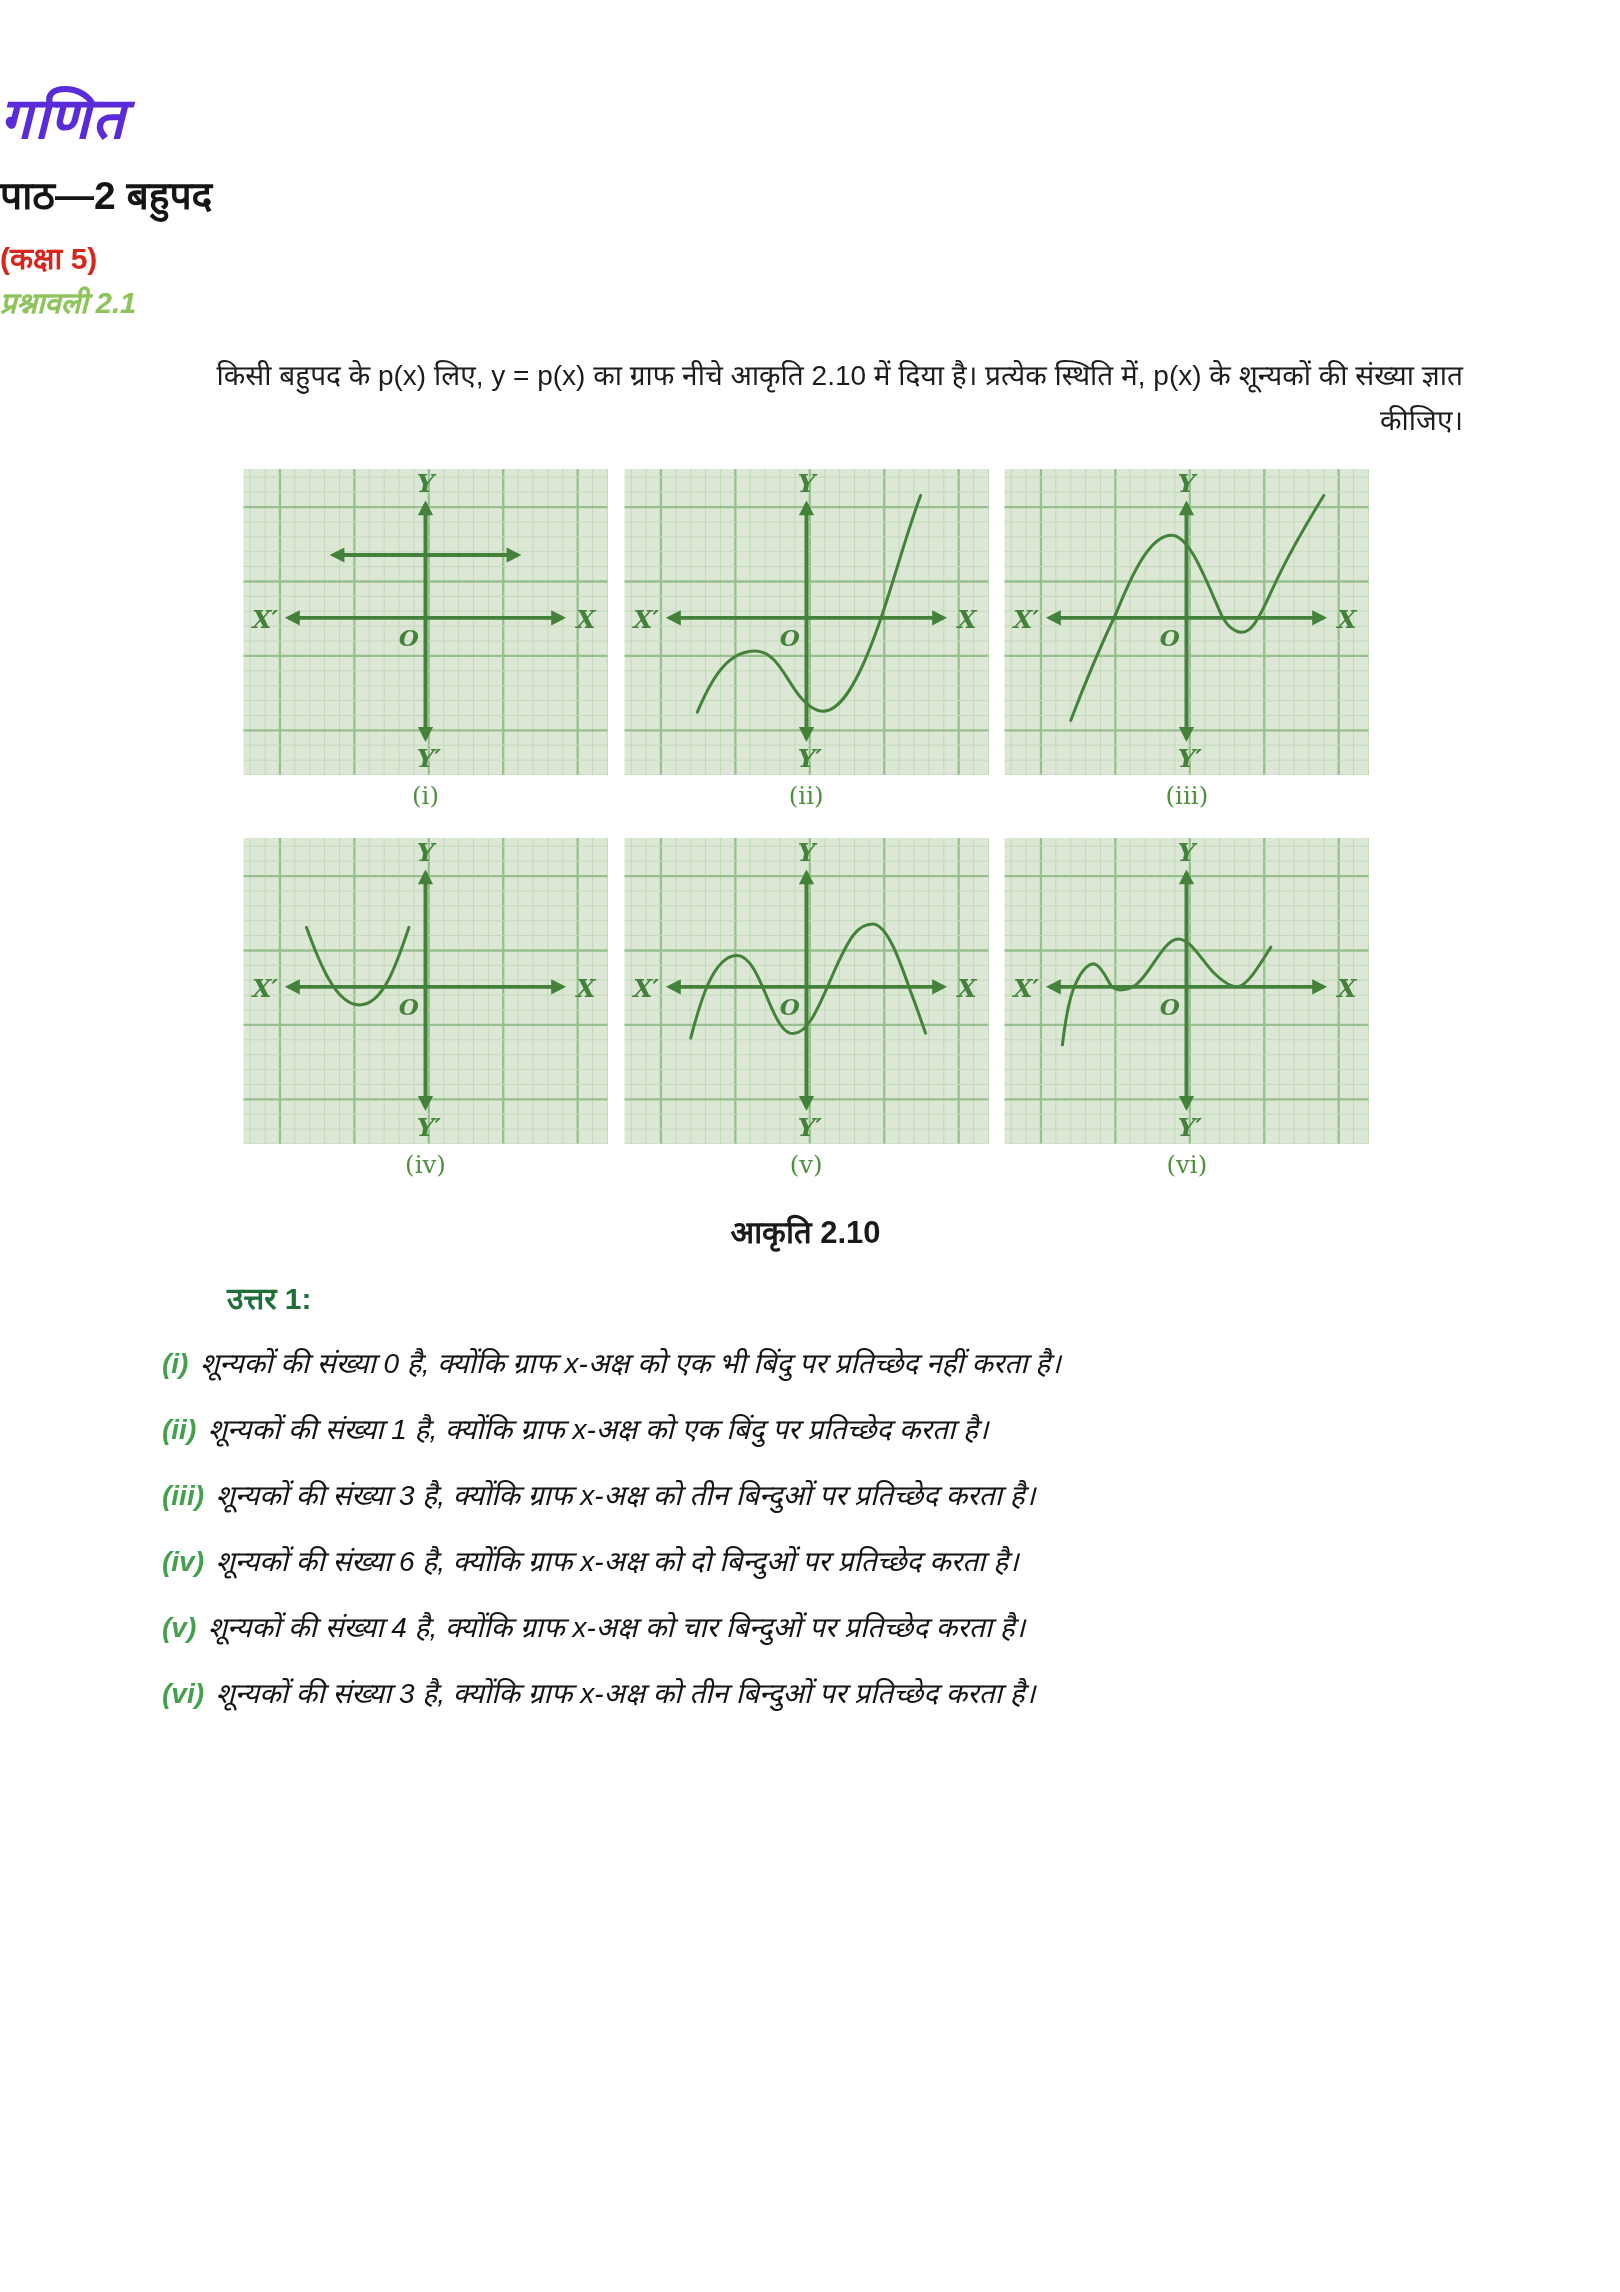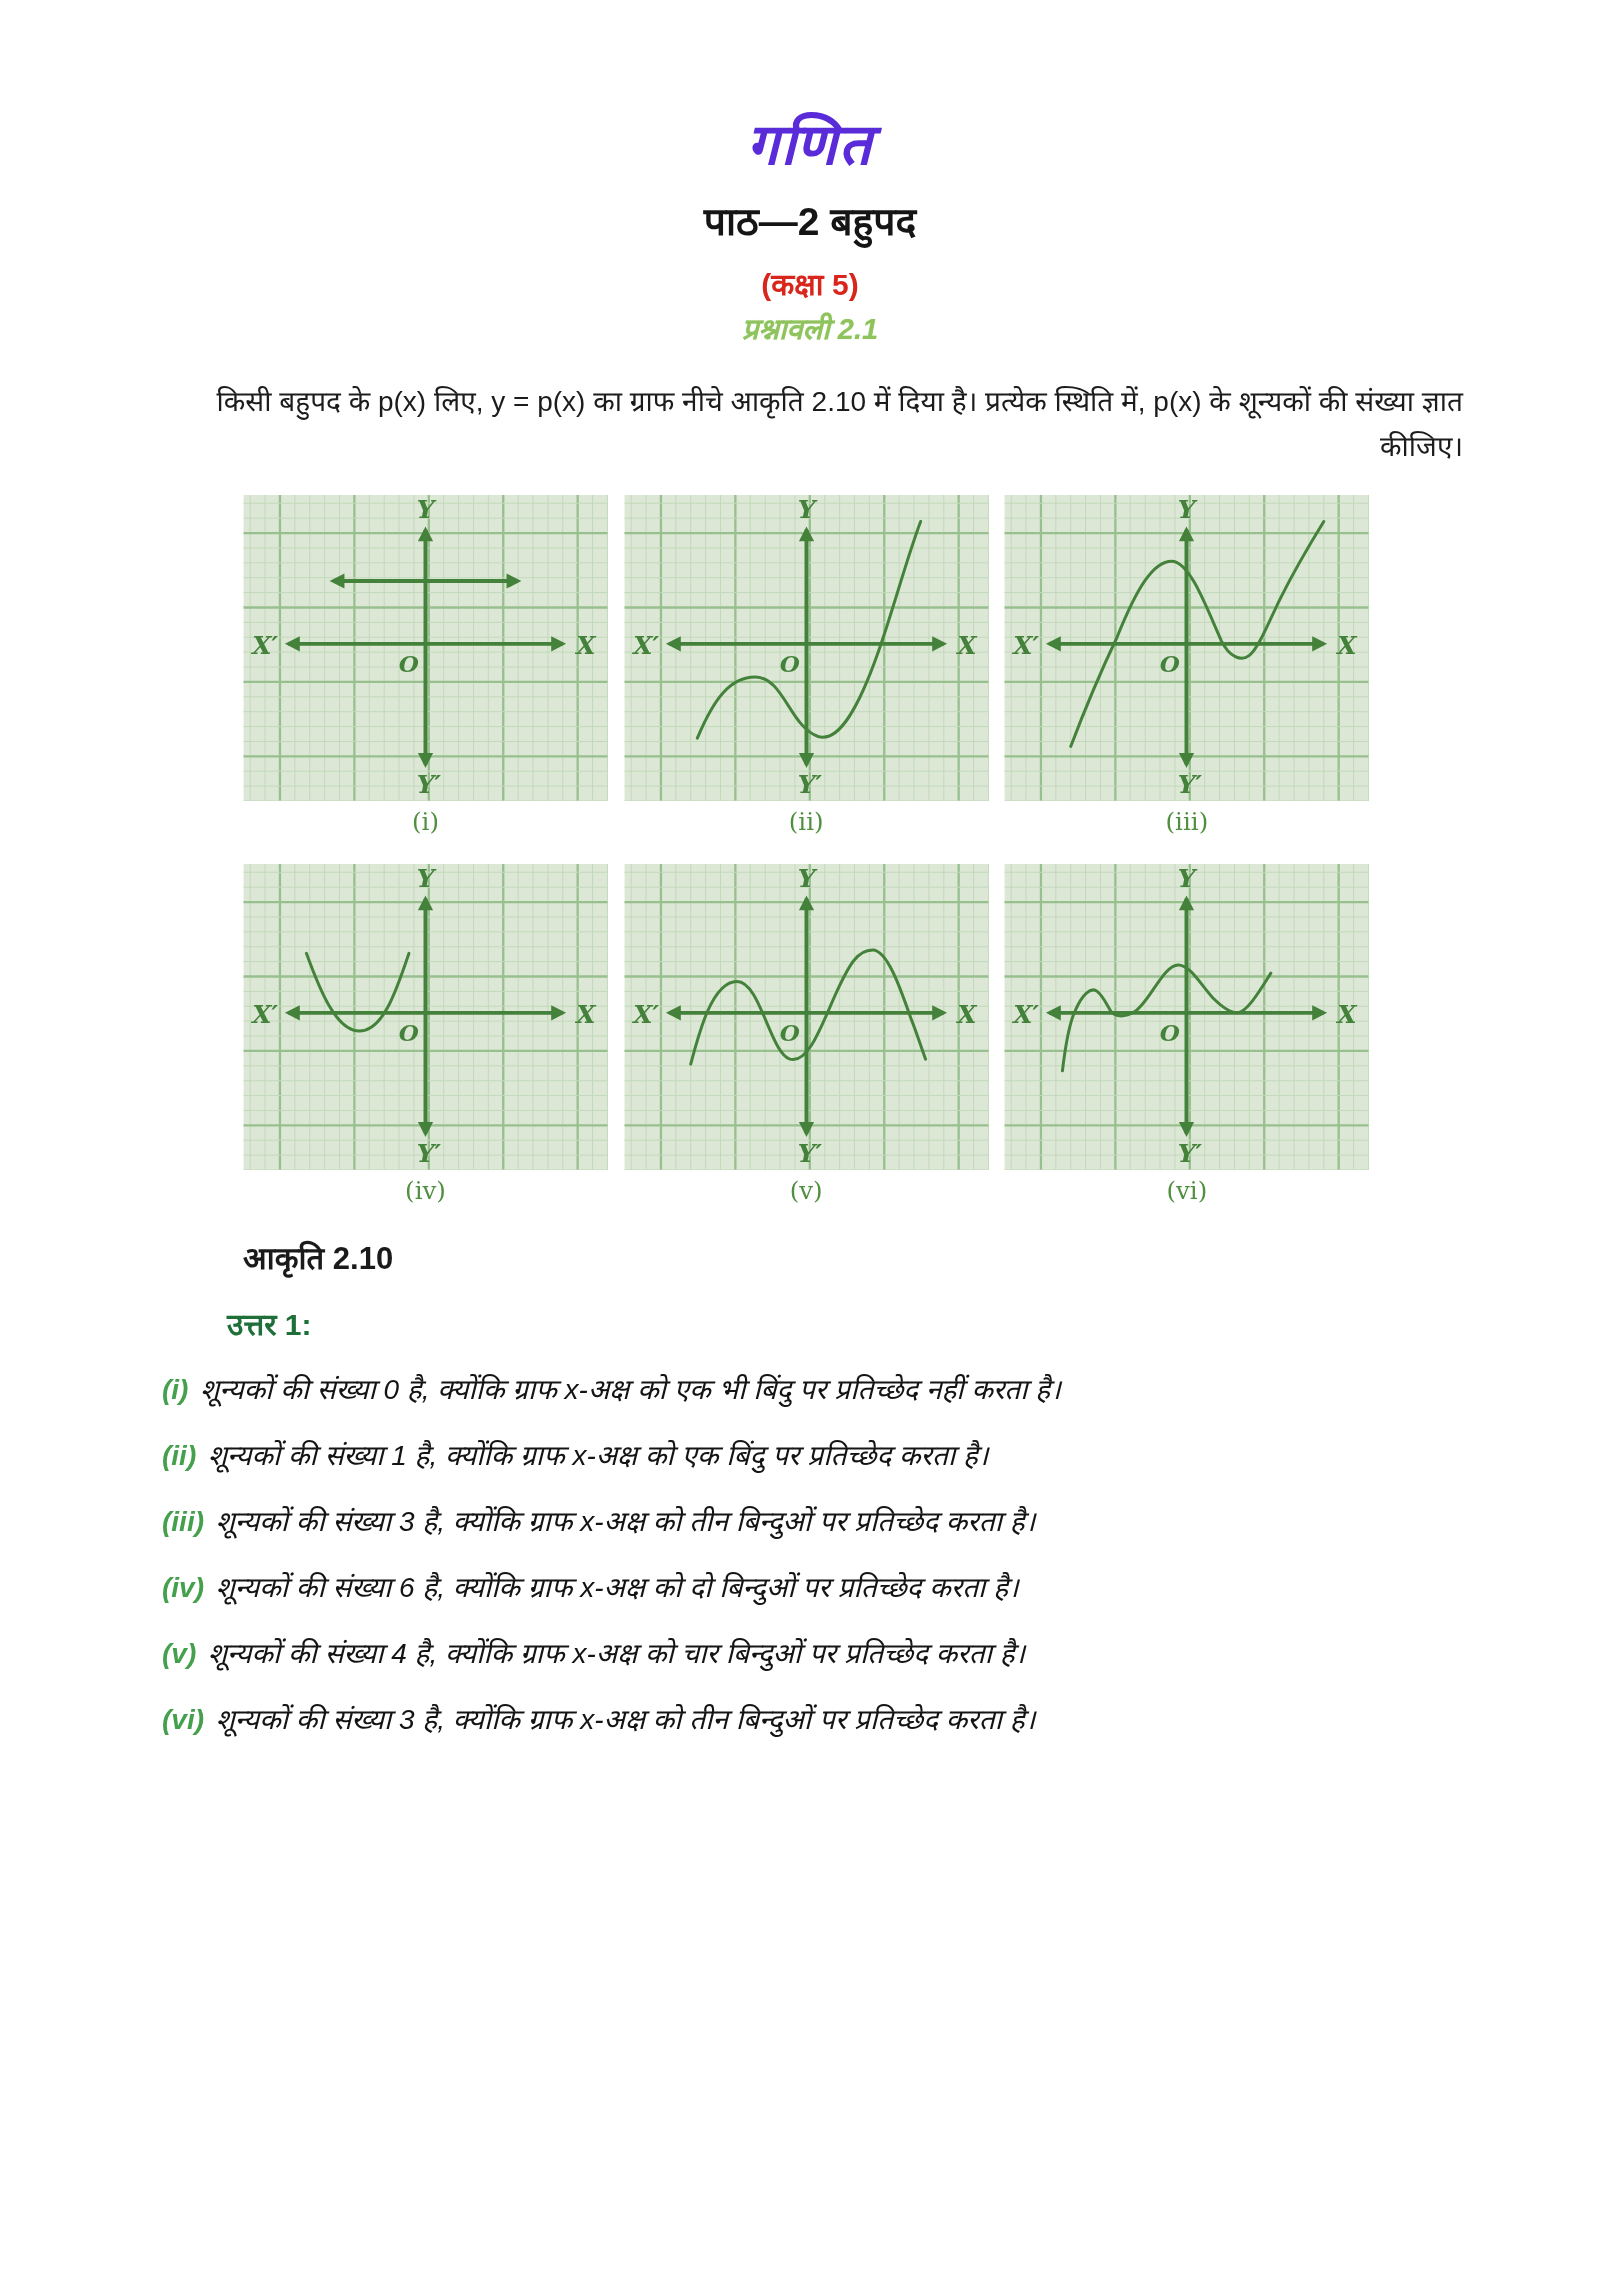"गणित" .header { padding-top: 103px -> 77px; text-align: center -> left }
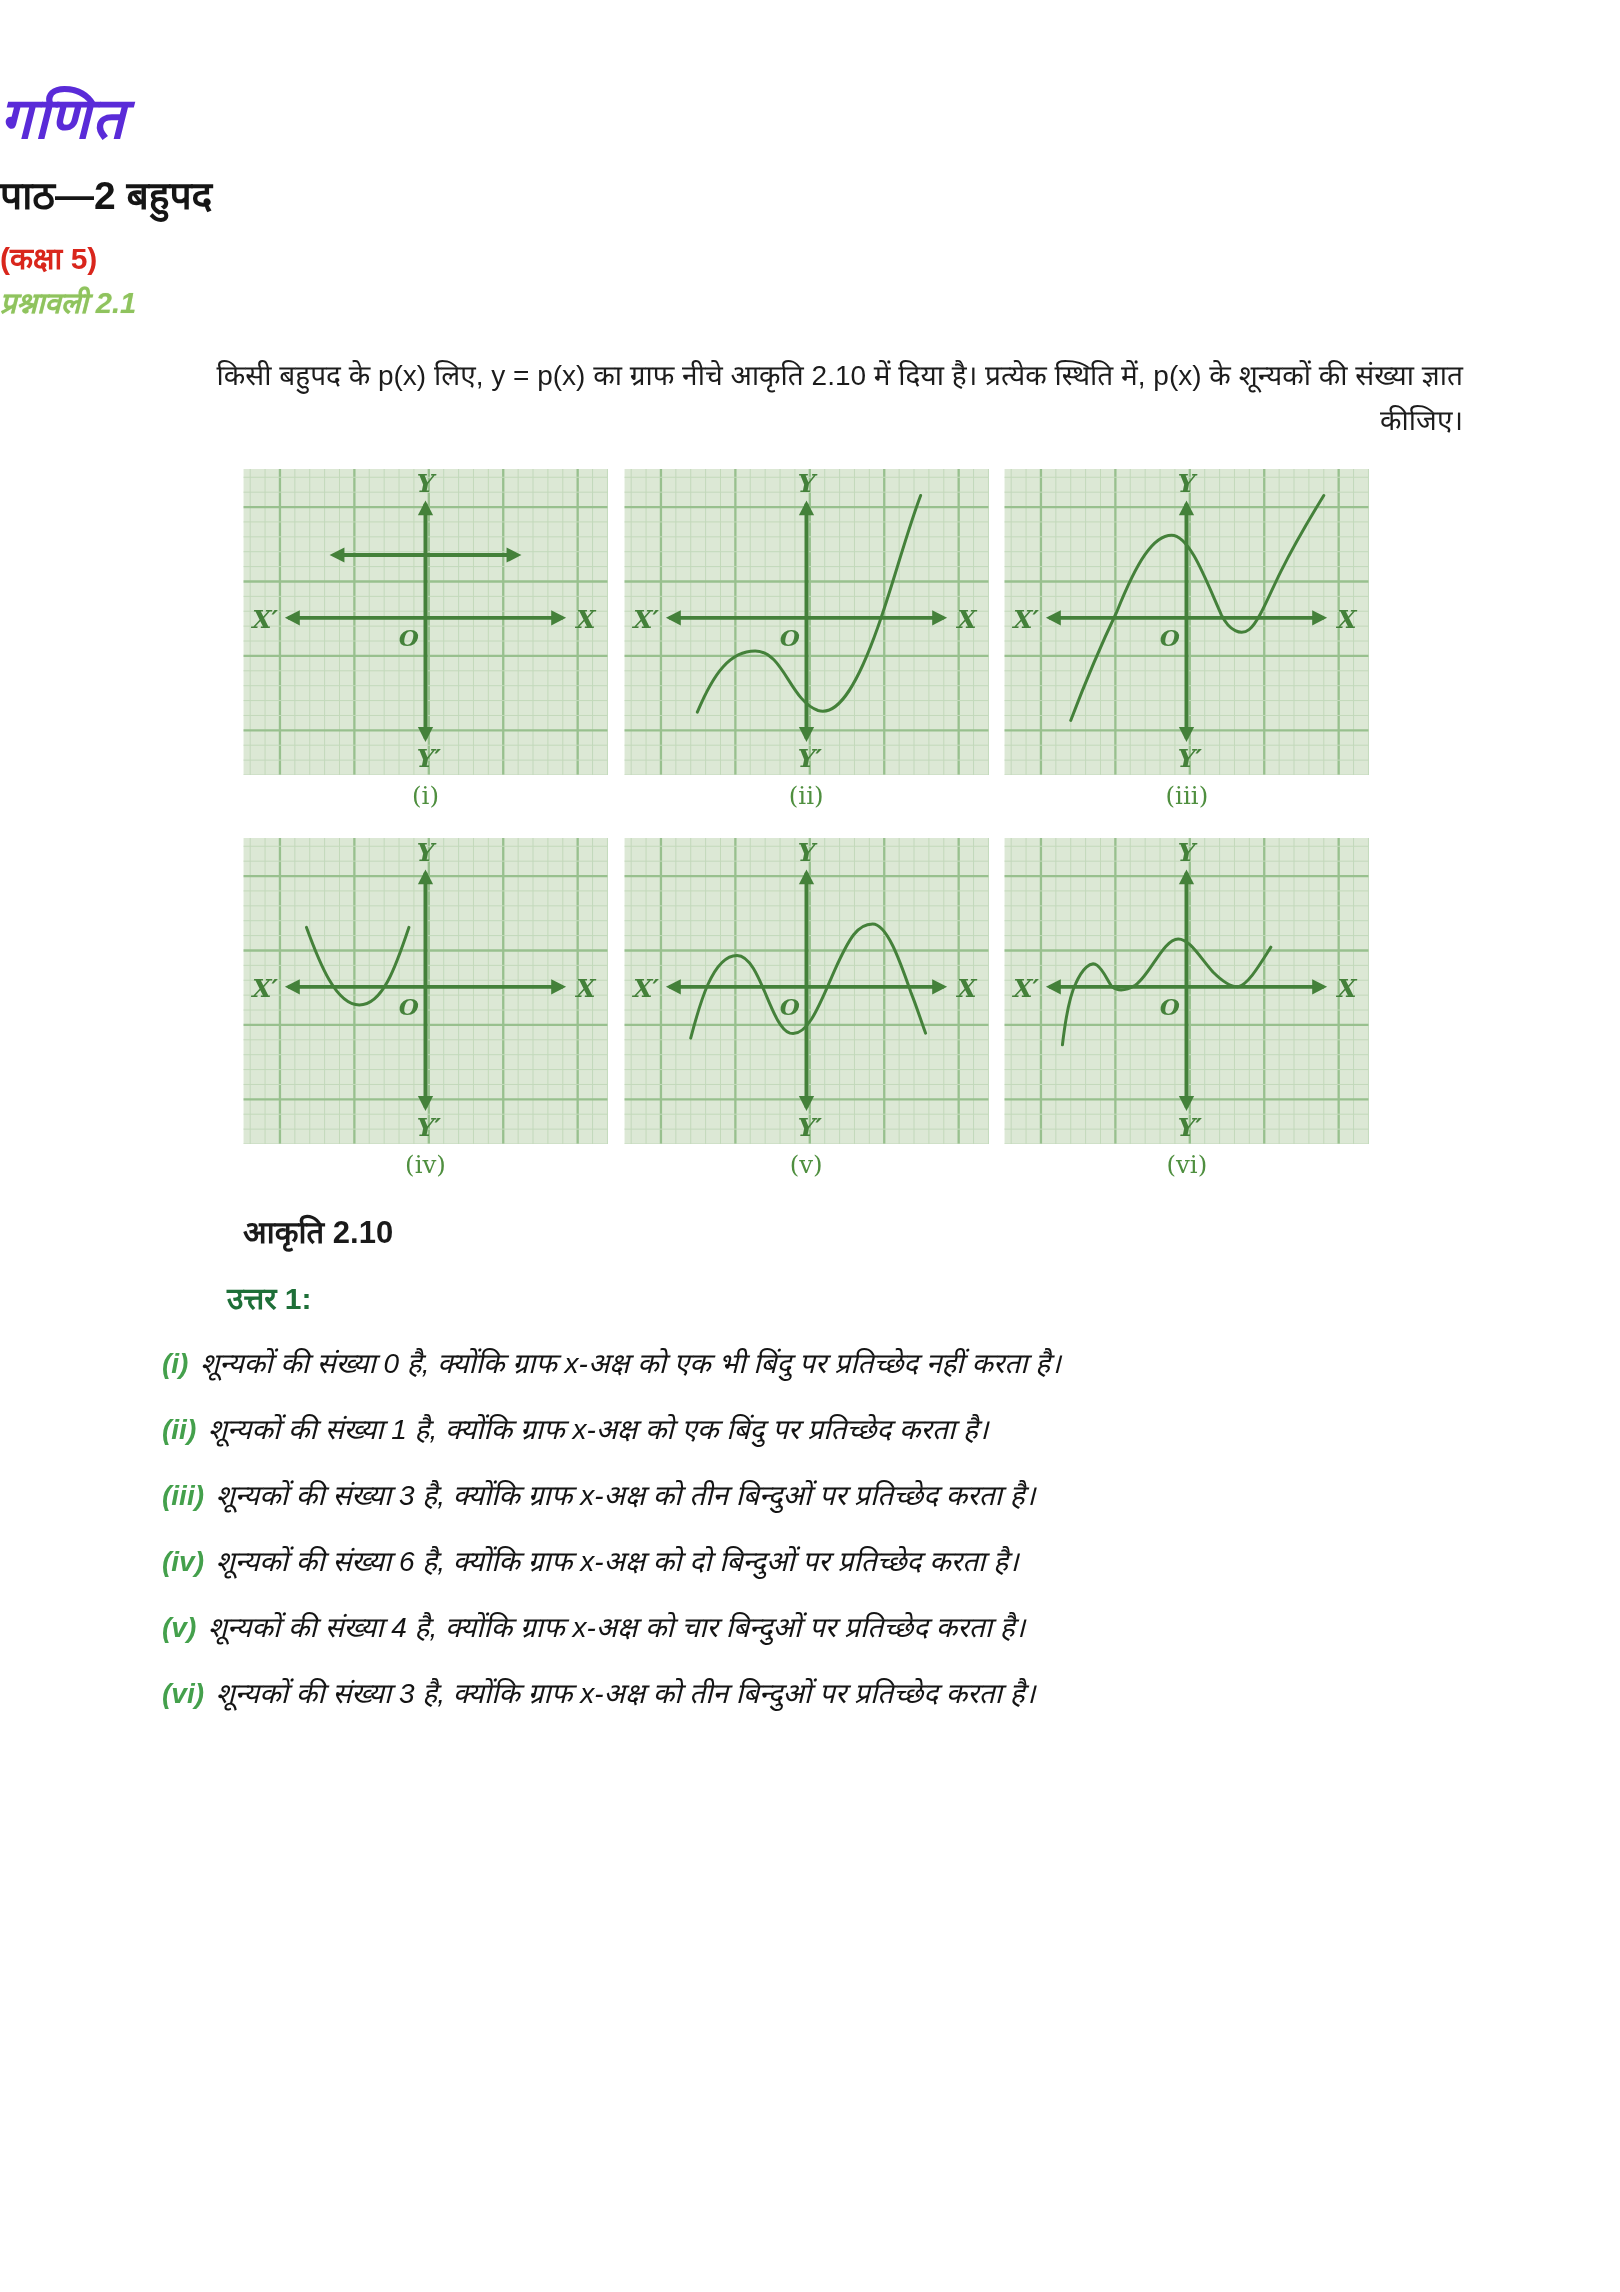"आकृति 2.10" .figure-caption { text-align: left -> center }
